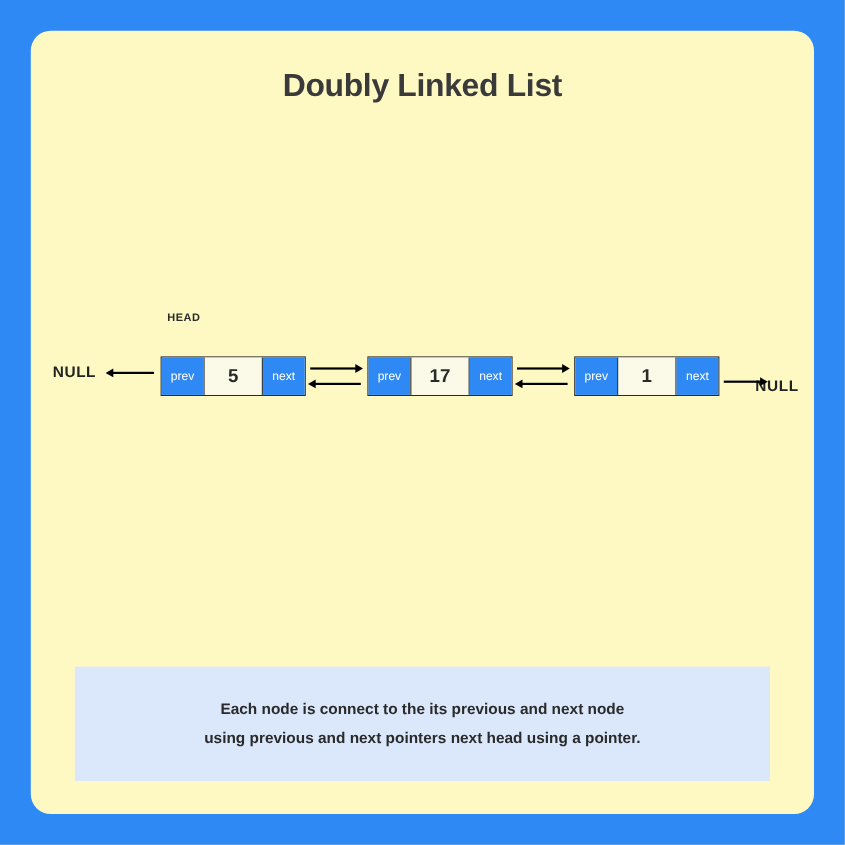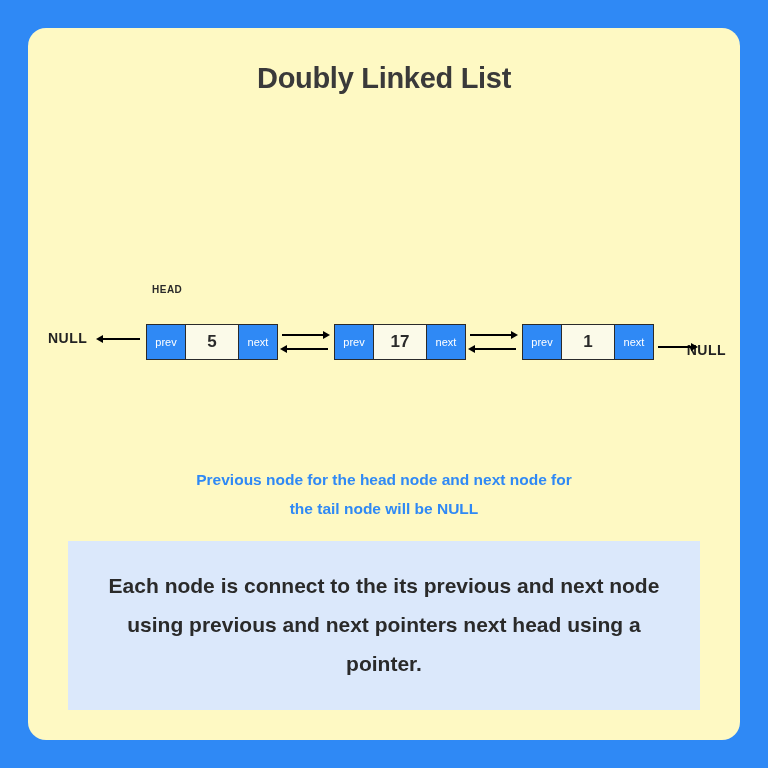"Previous node for the head" div.note { html: <div> <span>Previous node for the head node and next node for</span><br> <span>the tail node will be NULL</span> </div> -> none }
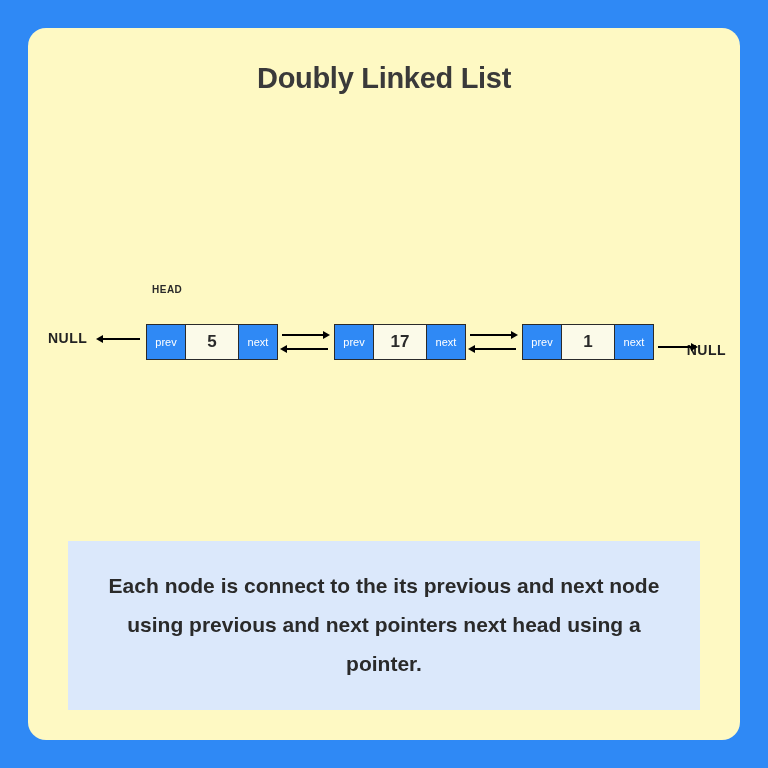"Each node is connect to" .footer-box { font-size: 21px -> 14px }
